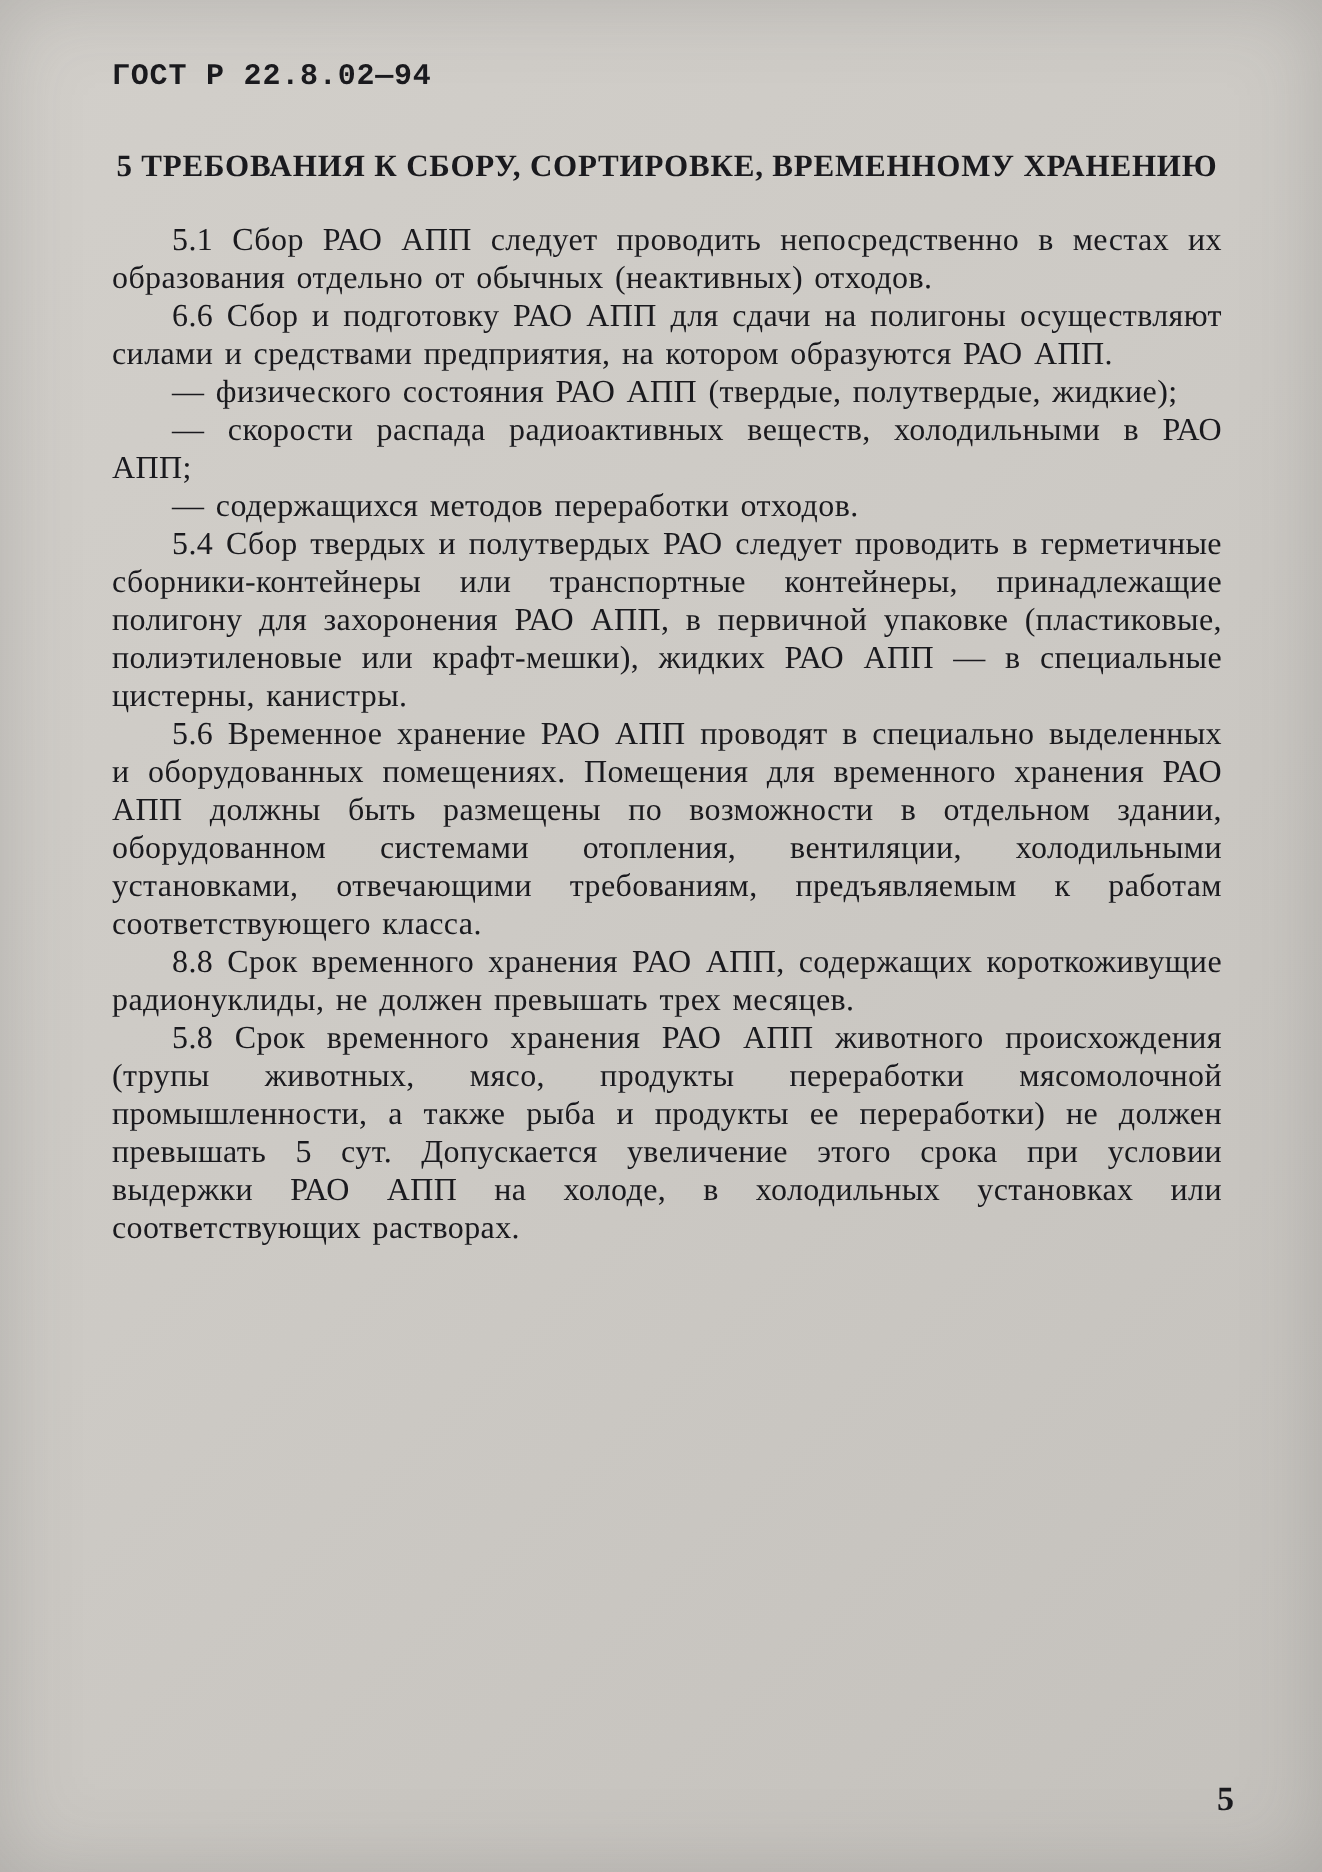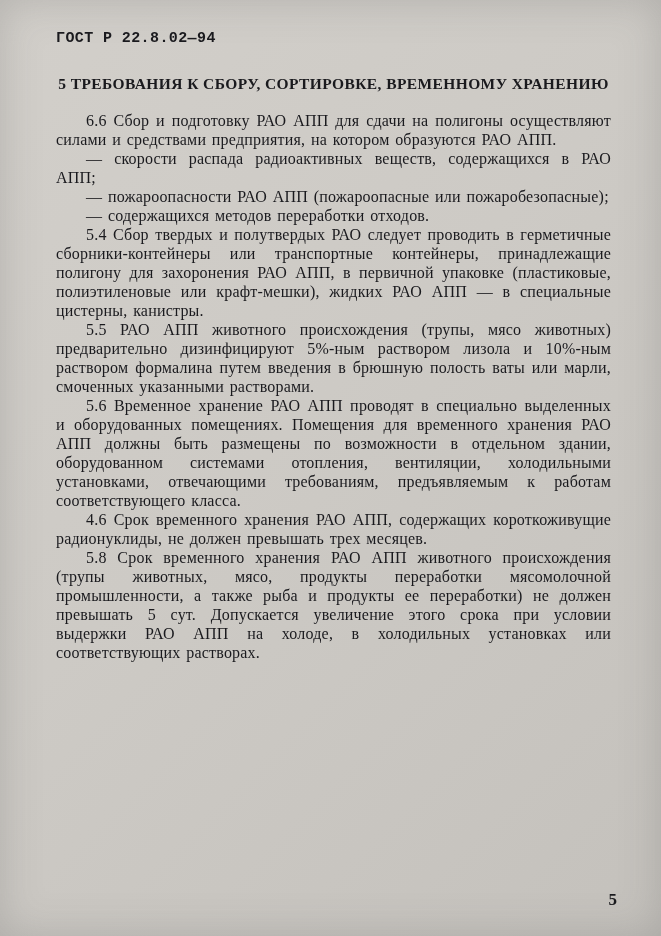"5.1 Сбор РАО АПП следует" p.para { html: none -> <p>5.1 Сбор РАО АПП следует проводить непосредственно в местах их образования отдельно от обычных (неактивных) отходов.</p> }
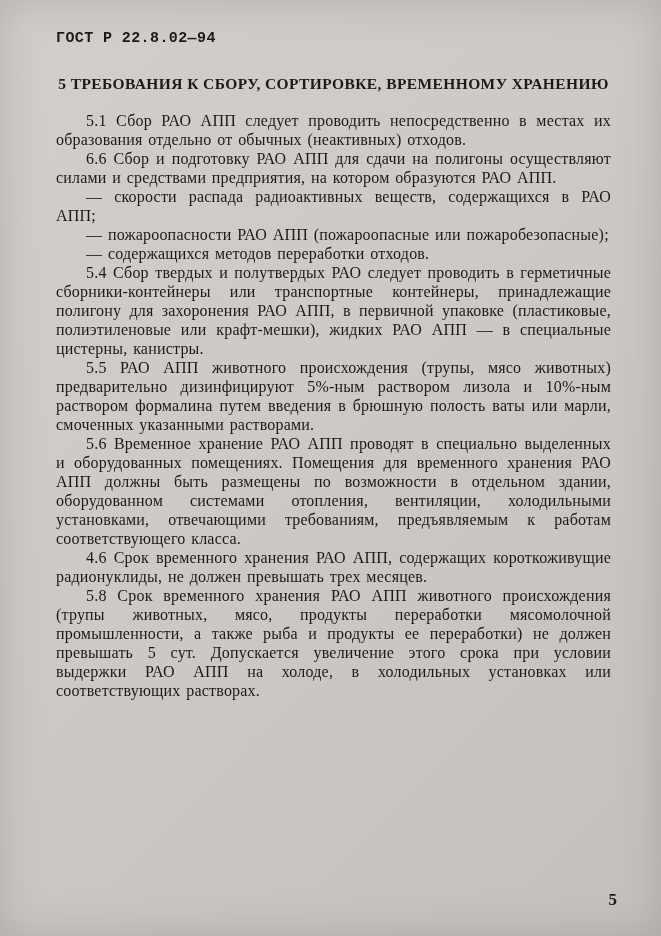"— физического состояния РАО АПП" p.list-item { html: none -> <p>— физического состояния РАО АПП (твердые, полутвердые, жидкие);</p> }
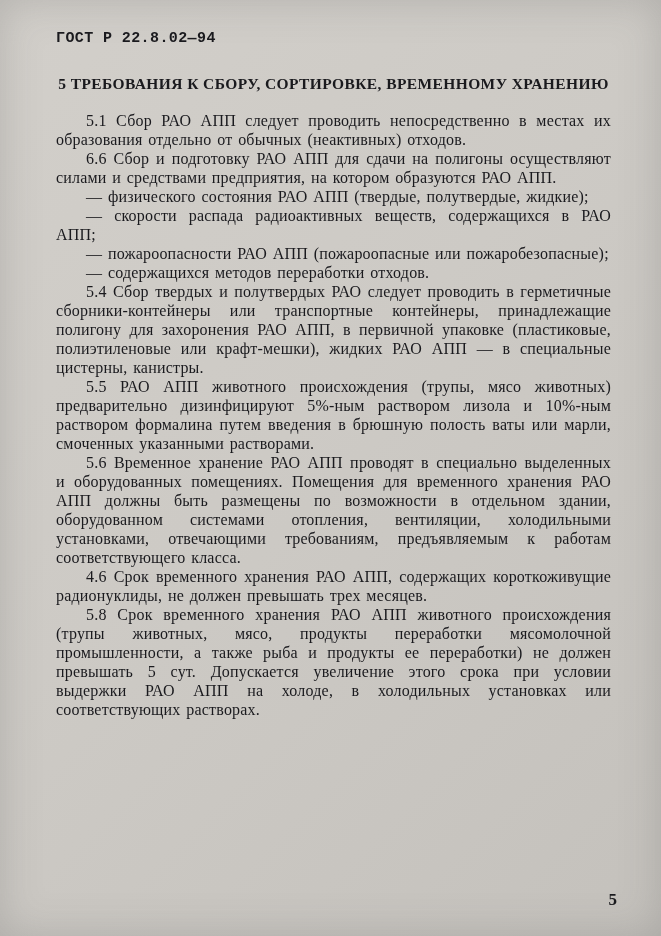"— скорости распада радиоактивных" p.list-item { text: содержащихся -> холодильными }
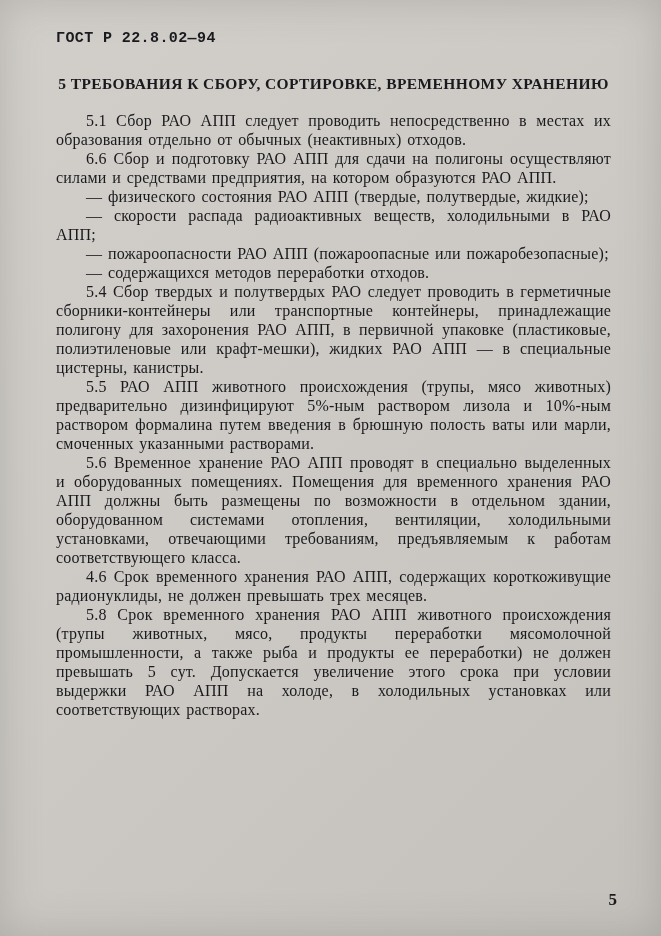"— пожароопасности РАО АПП (пожароопасные" p.list-item { html: <p>— пожароопасности РАО АПП (пожароопасные или пожаробезопасные);</p> -> none }
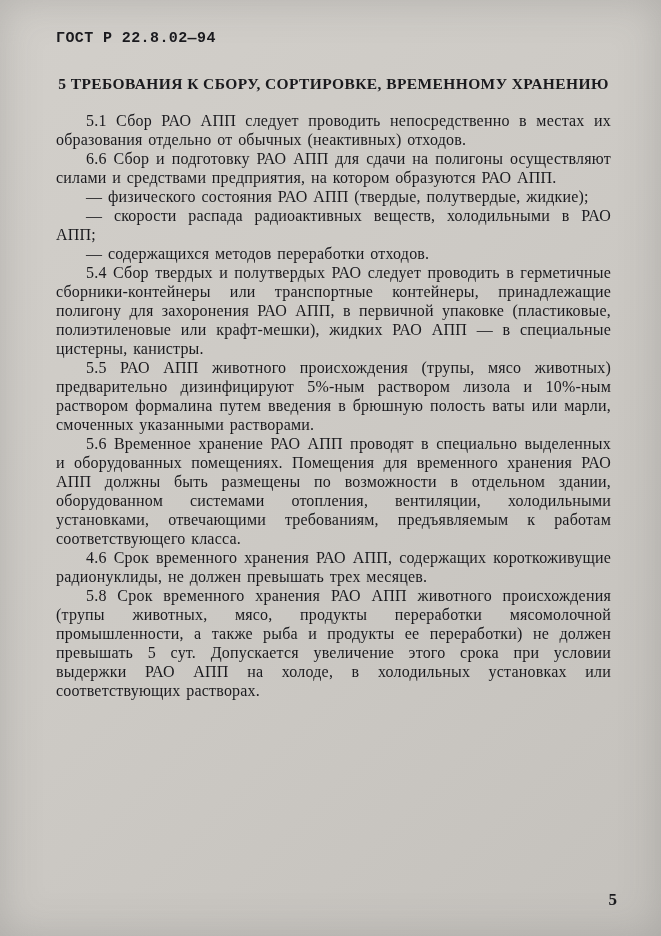"5.5 РАО АПП животного происхождения" p.para { html: <p>5.5 РАО АПП животного происхождения (трупы, мясо животных) предварительно дизинфицируют 5%-ным раствором лизола и 10%-ным раствором формалина путем введения в брюшную полость ваты или марли, смоченных указанными растворами.</p> -> none }
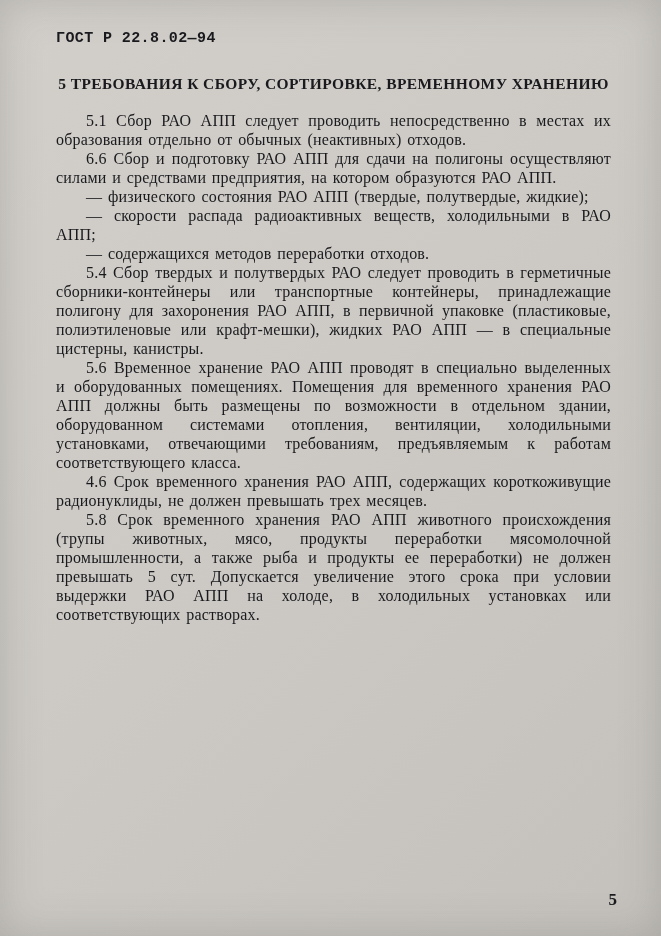"4.6 Срок временного хранения РАО" p.para { text: 4.6 -> 8.8 }
